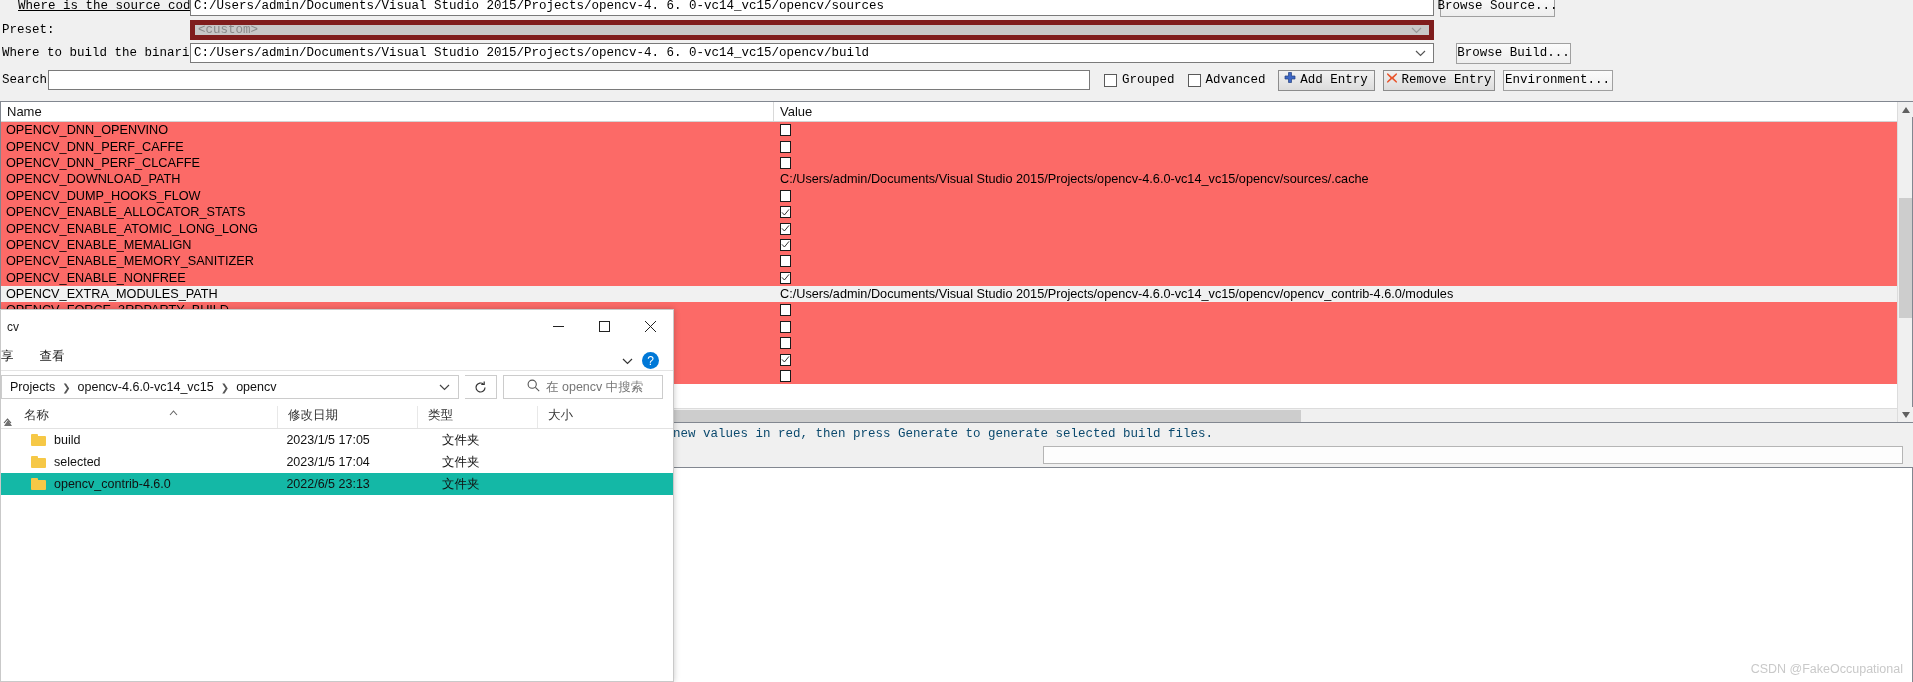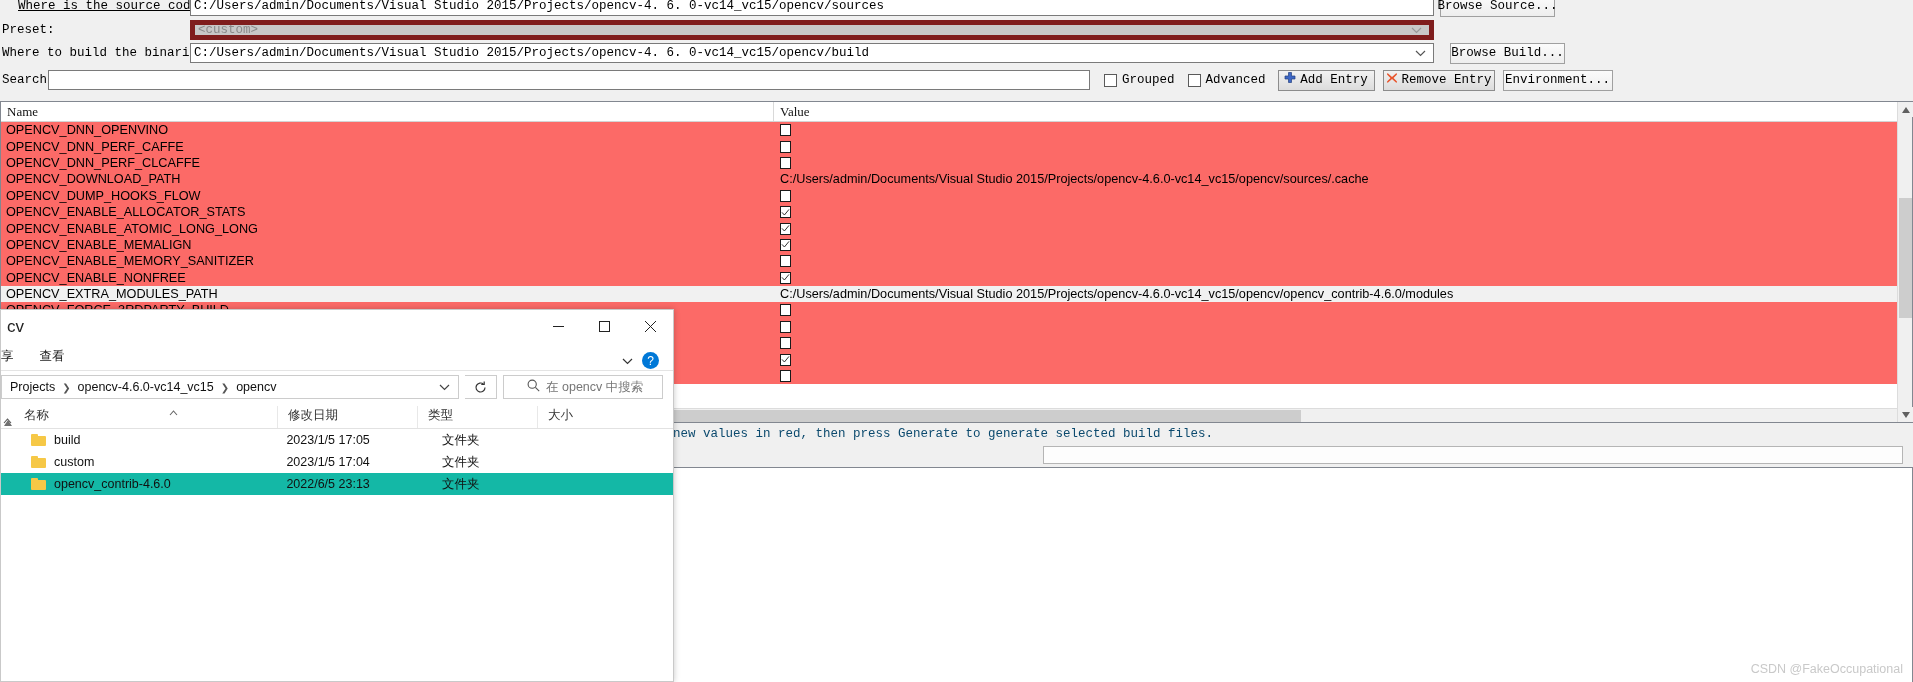"Browse Build..." div.btn { margin-left: 16px -> 22px }
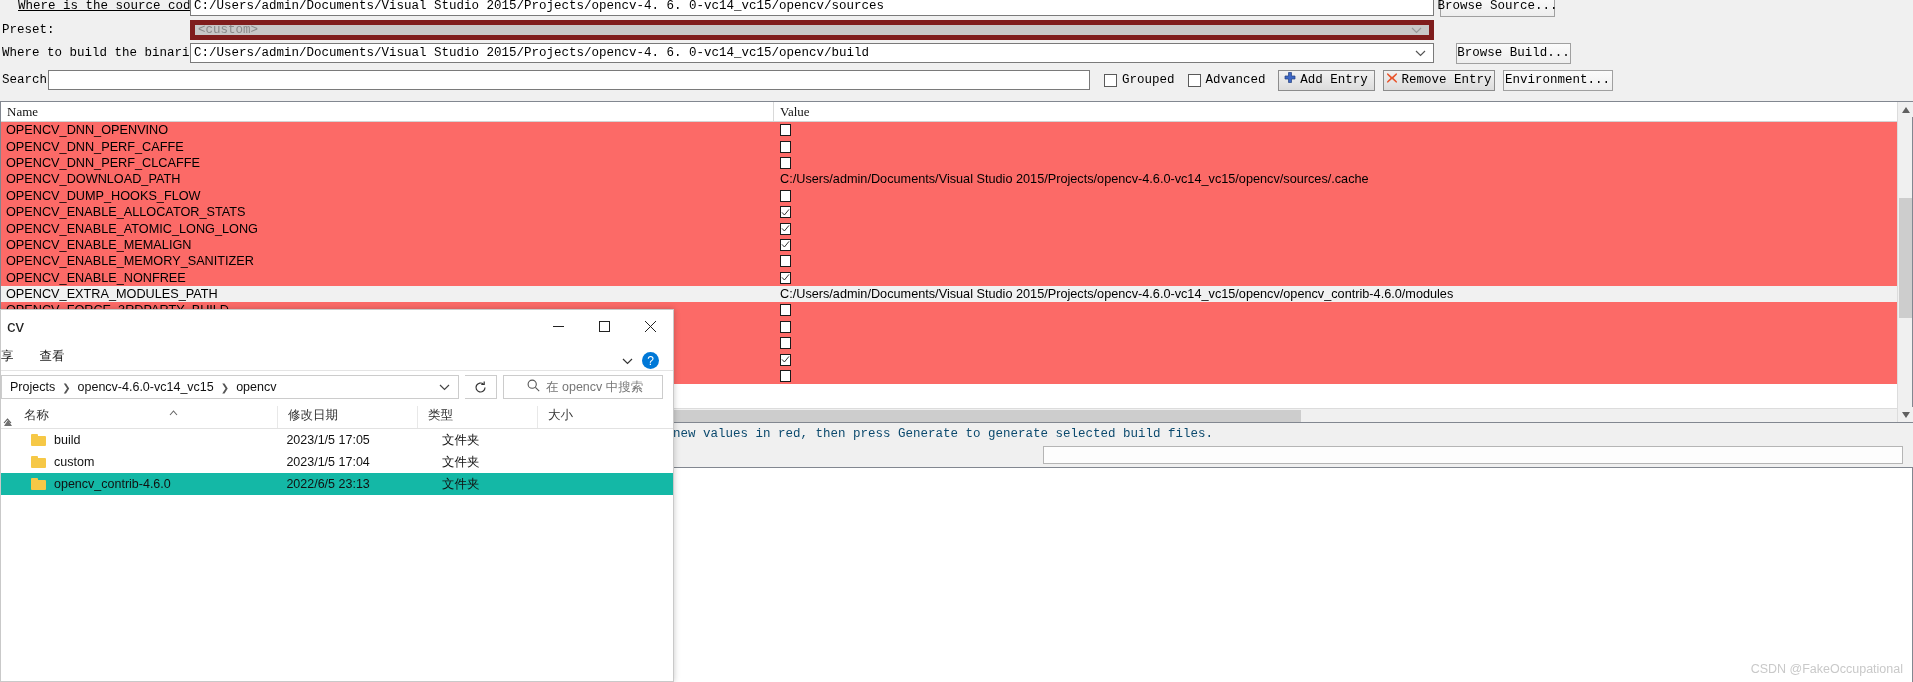"Name" .th { font-family: Liberation Serif, serif -> Liberation Sans, sans-serif }
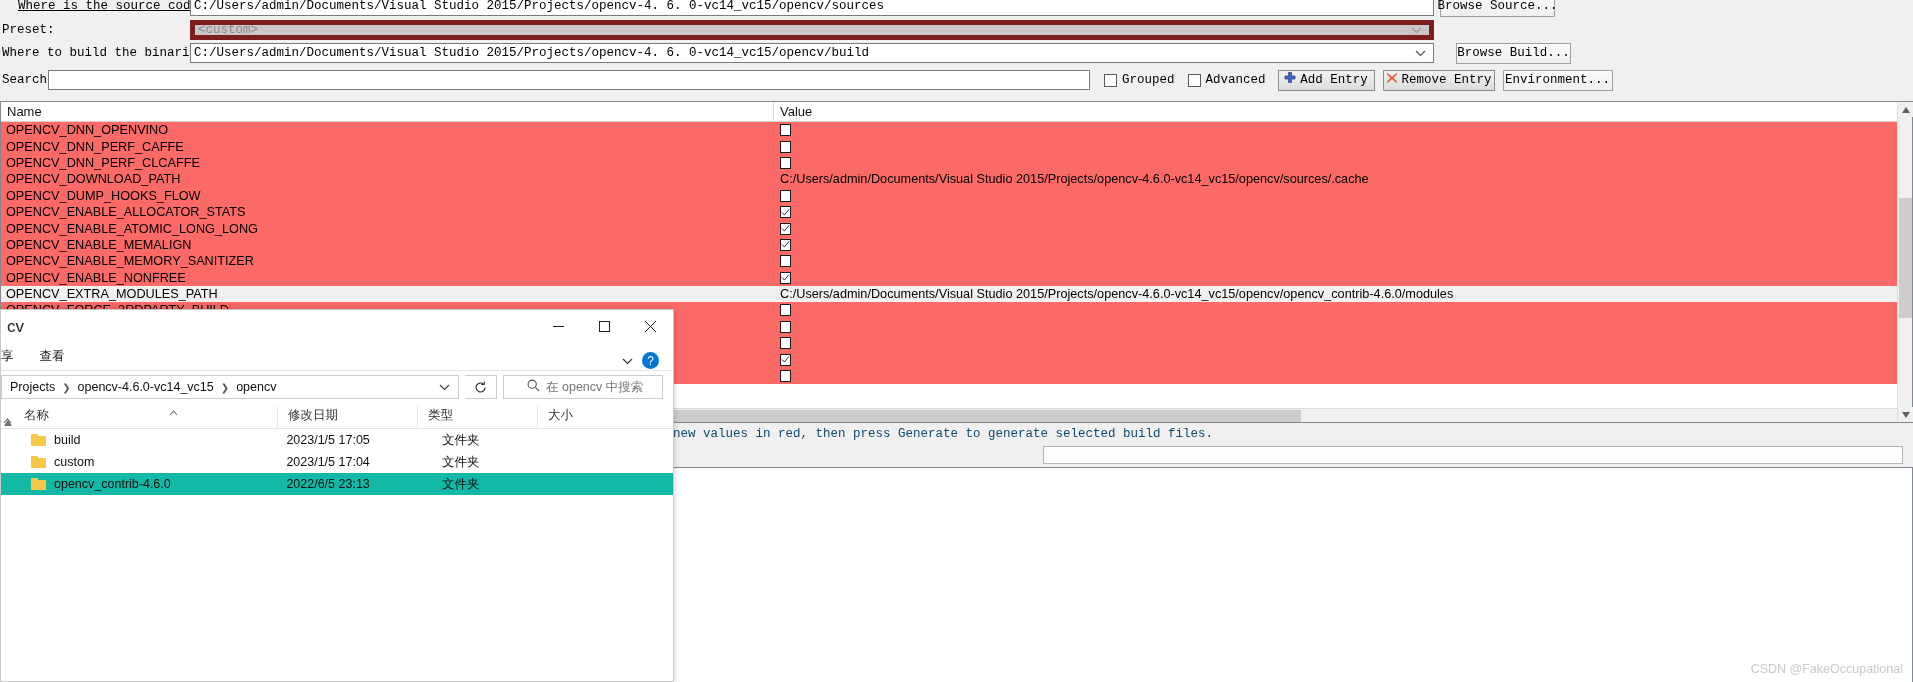"cv" #exp-title { font-size: 17px -> 12px }
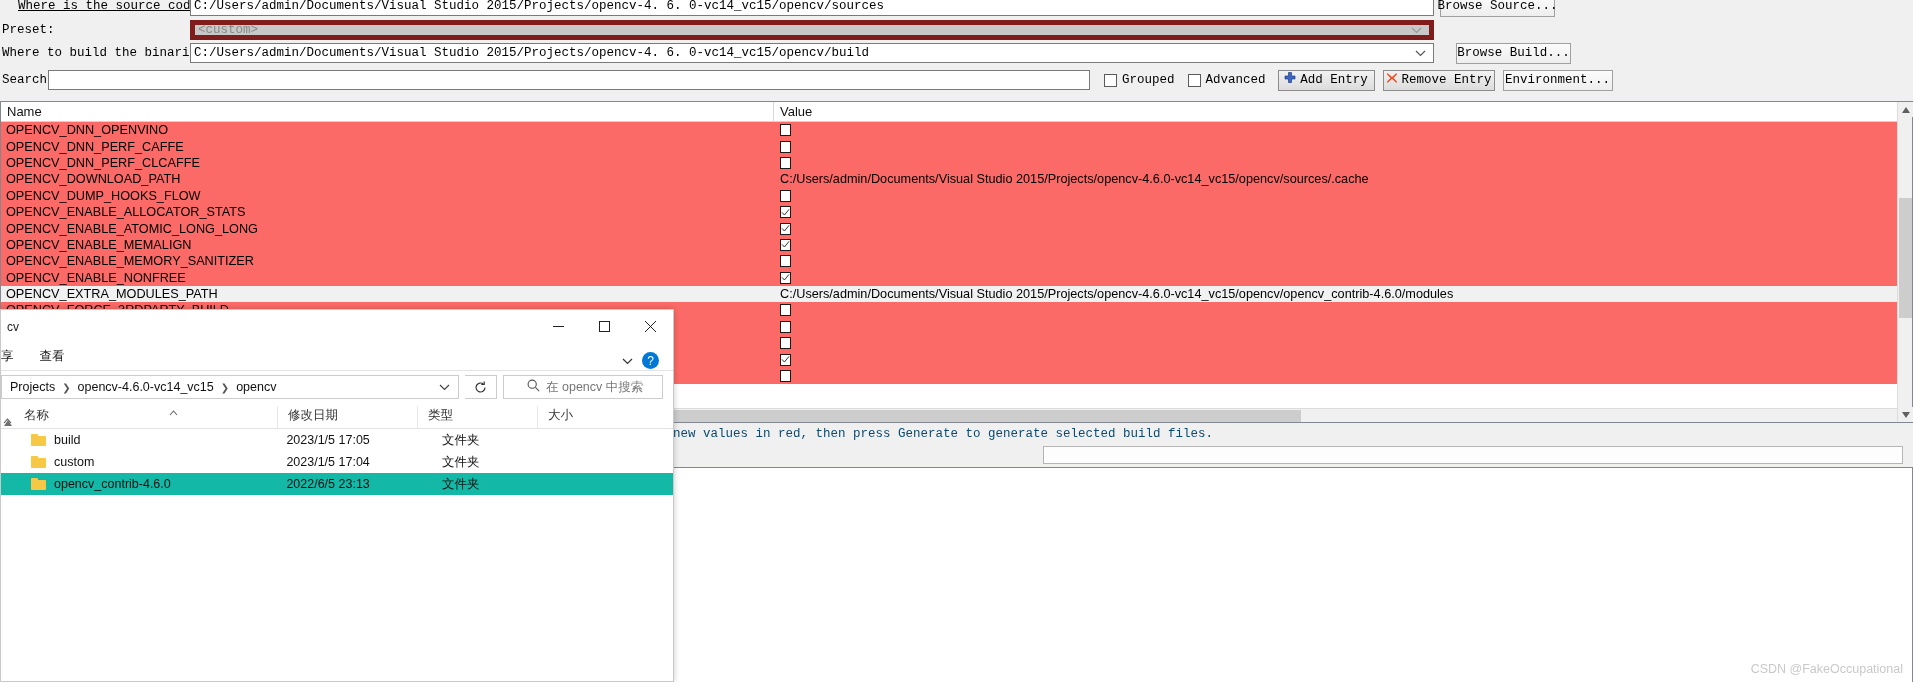"custom" span { text: custom -> selected }
